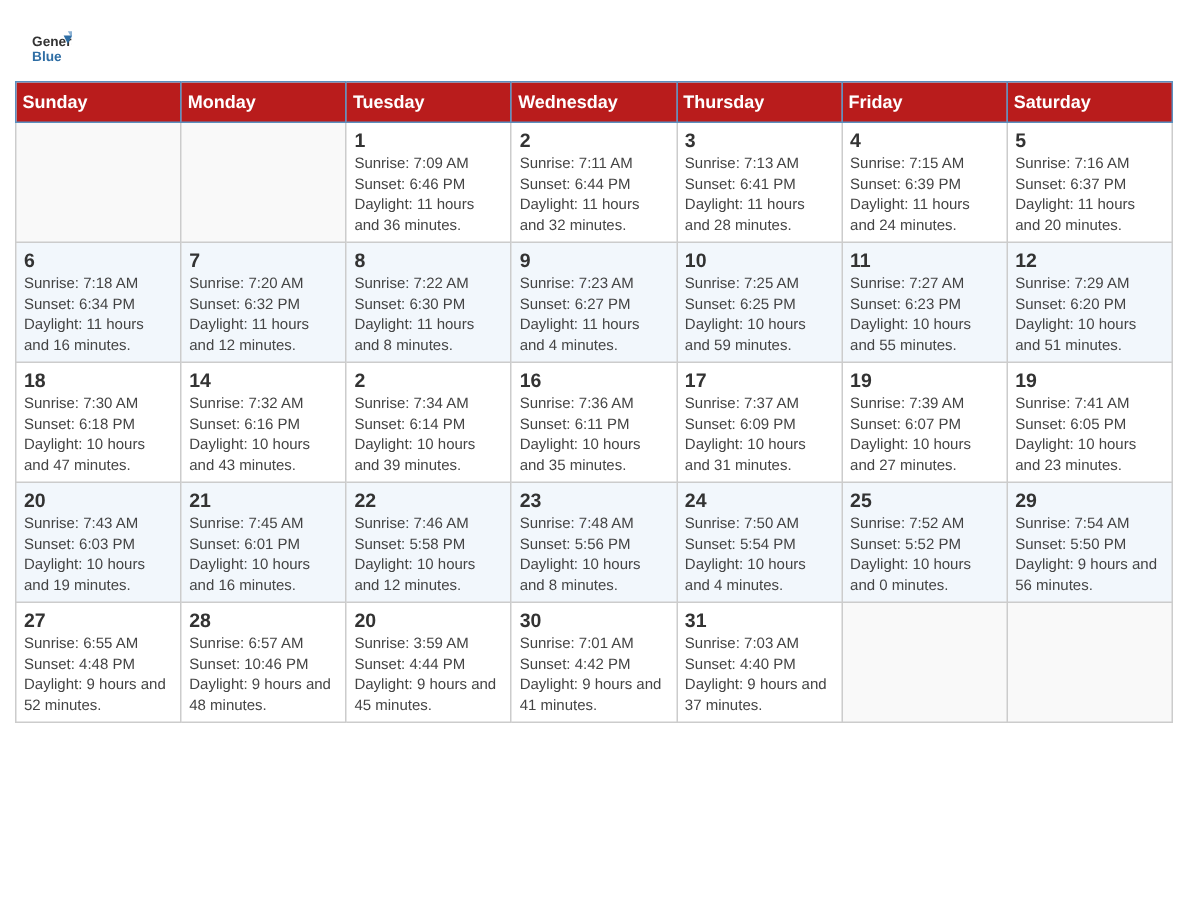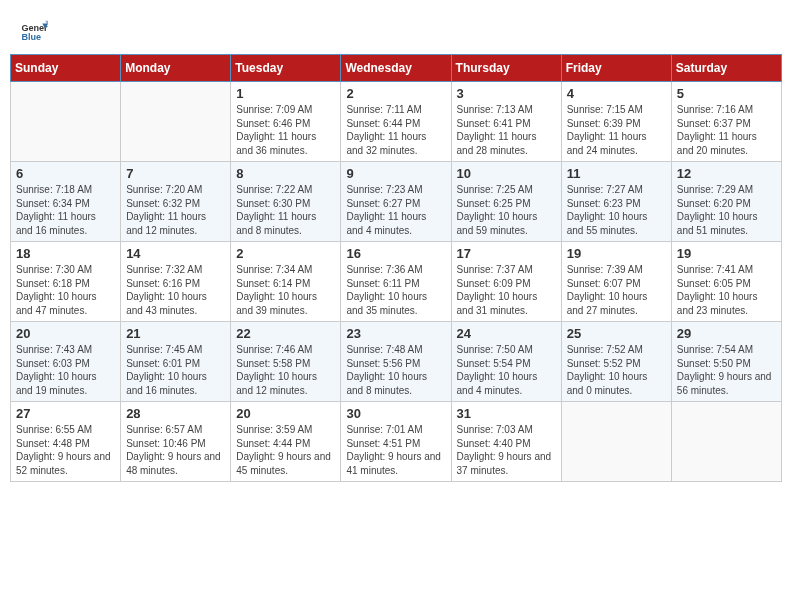"Sunrise: 7:01 AM Sunset: 4:51" div.cell-info { text: 4:51 -> 4:42 }
